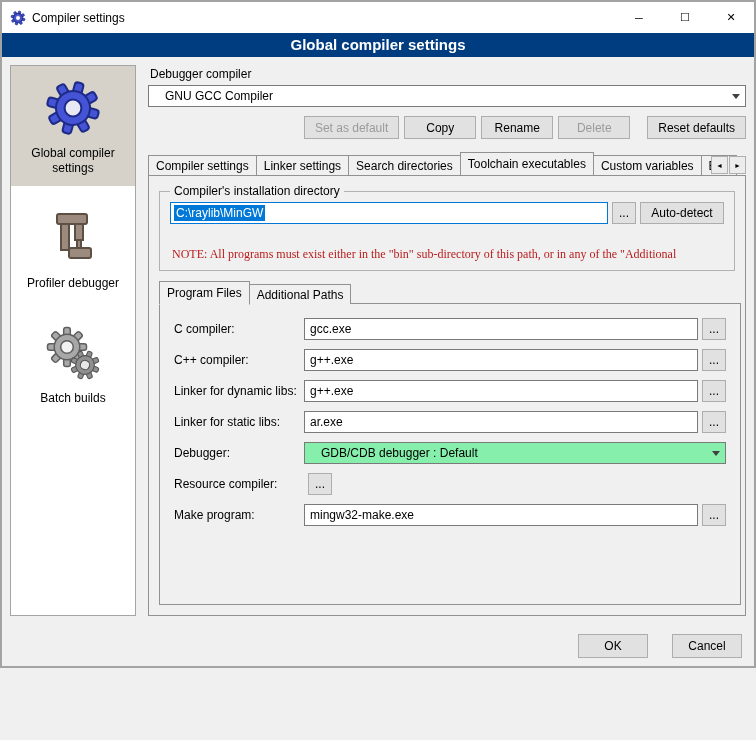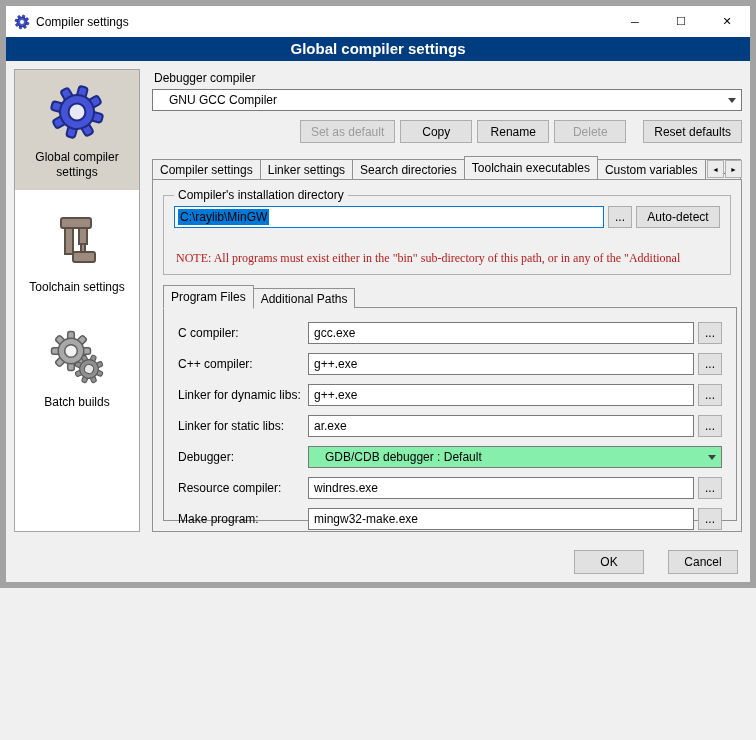"Compiler settings" .window { border: 6px solid #a3a3a3 -> 2px solid #a3a3a3; height: 588px -> 668px }
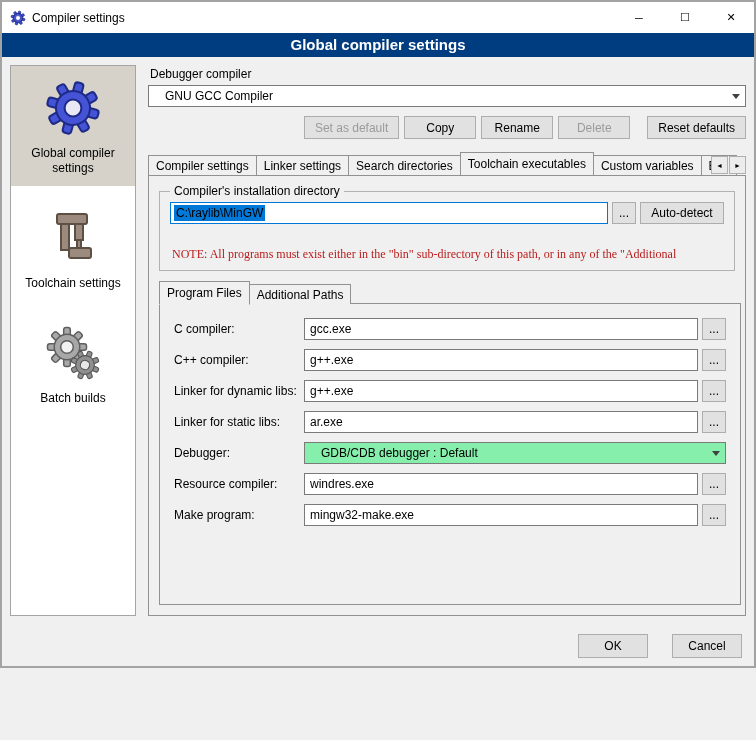"C:\raylib\MinGW" .dir-selected-text { color: #000000 -> #ffffff }
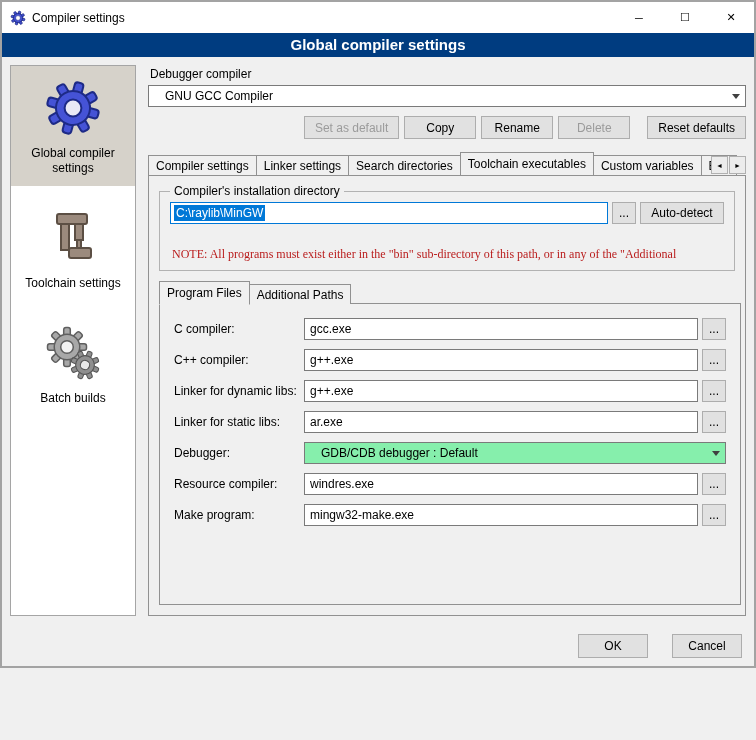"Toolchain settings" span.side-label { text: Toolchain settings -> Profiler debugger }
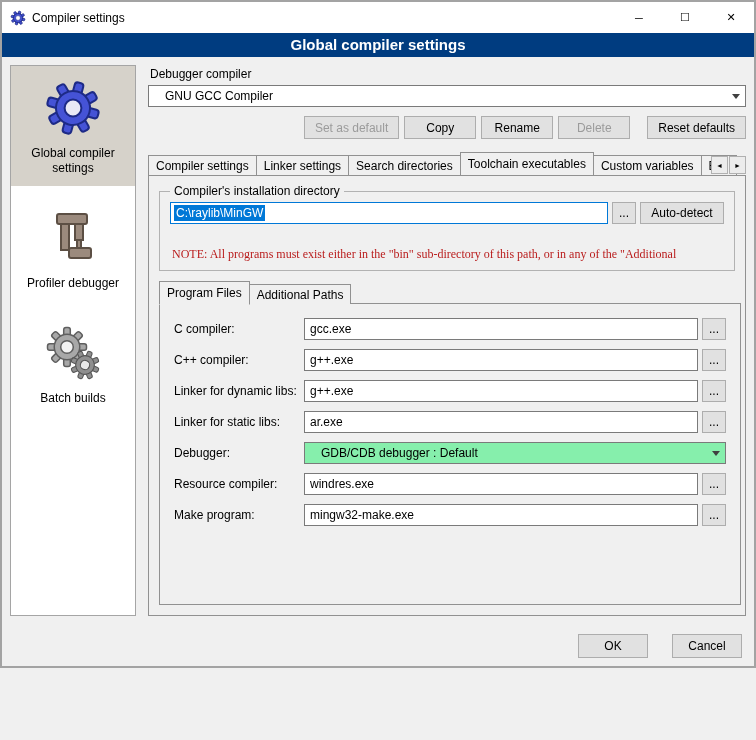"windres.exe" input.field-input { html: <input> -> none }
